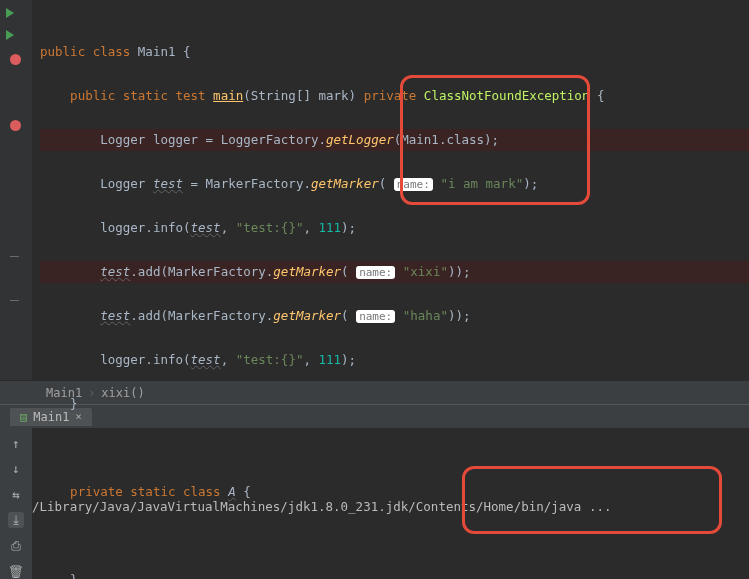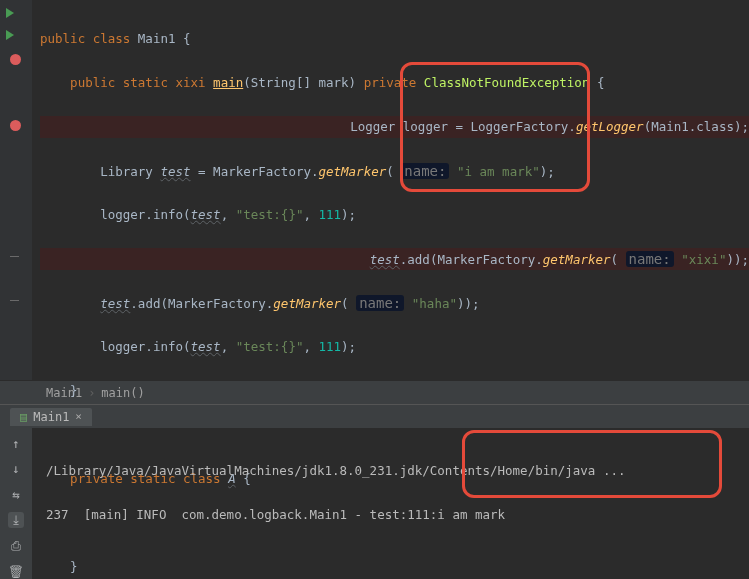"public class Main1 {" .code { margin-top: none -> 13px }
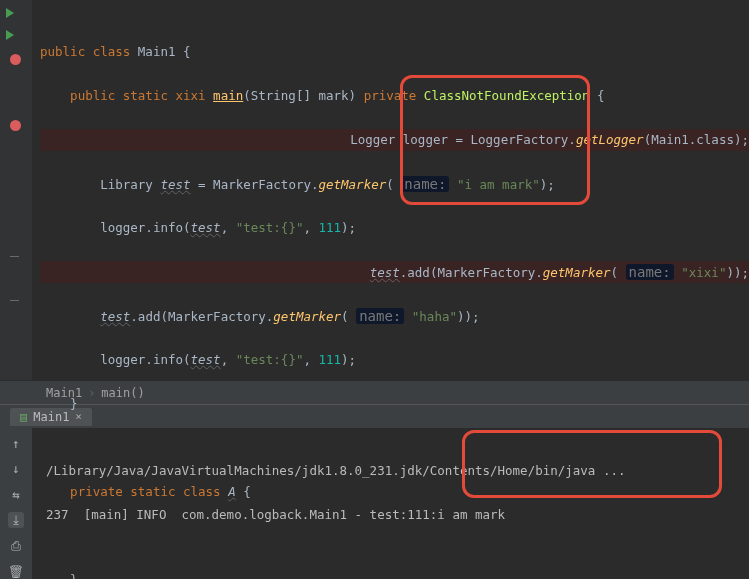"public static xixi" span.kw { text: xixi -> test }
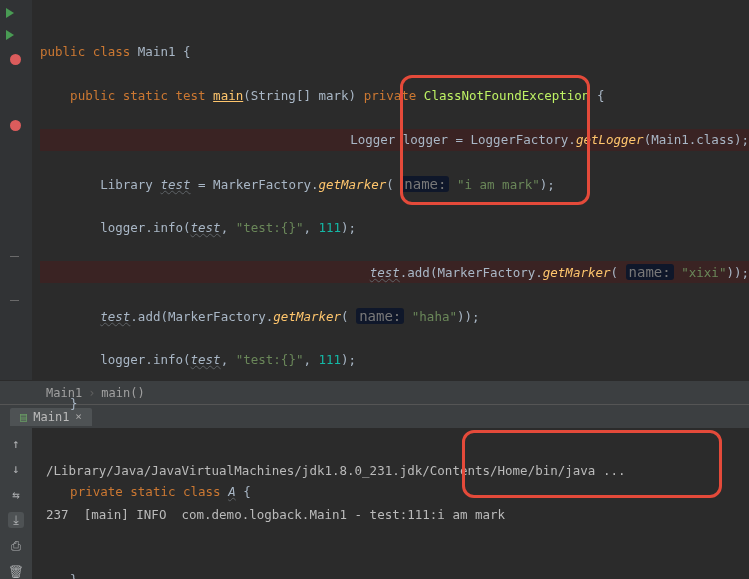"Logger logger =" .bp-line { text-align: right -> none }
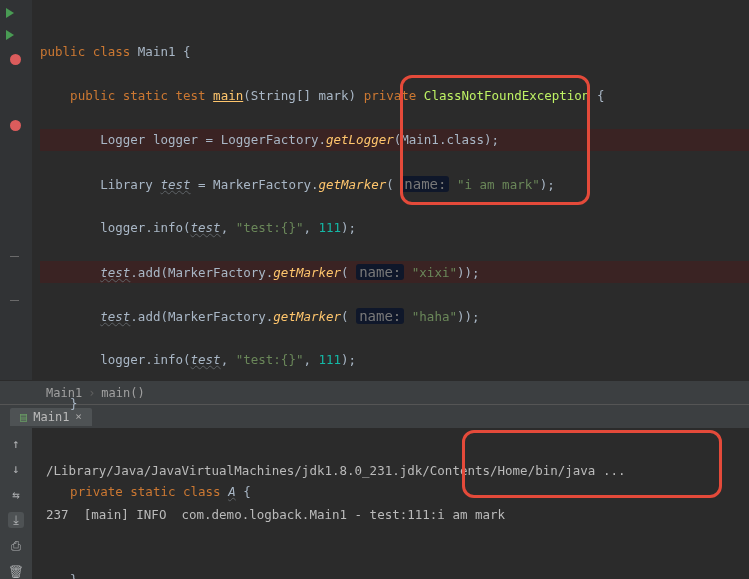"Library" span { text: Library -> Logger }
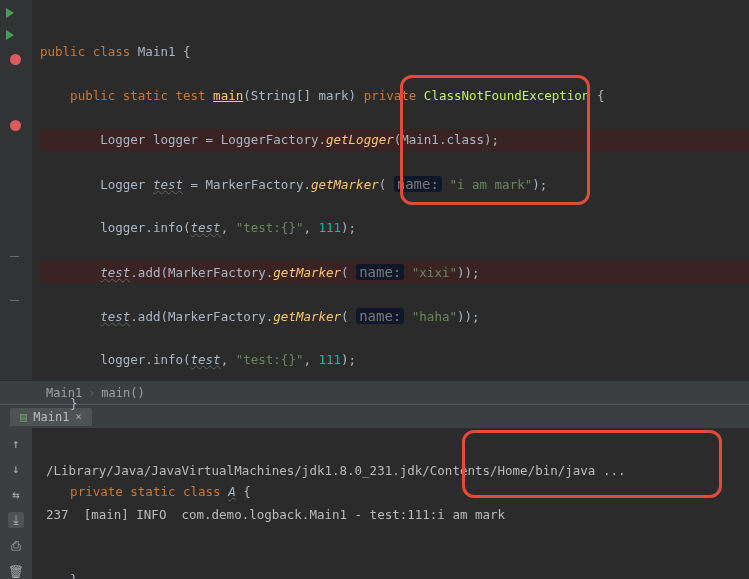"name:" .hint { background: #0f172a -> #ffffff; font-size: 14px -> 11px }
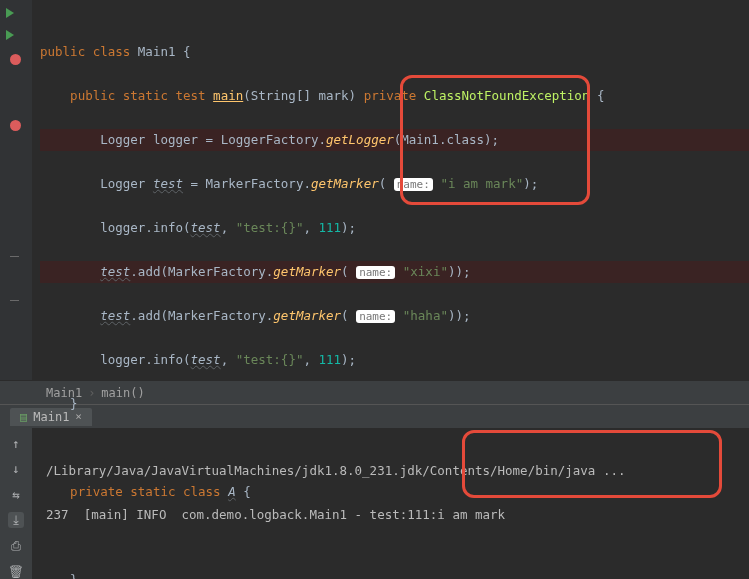"main()" span.bc-item { text: main -> xixi }
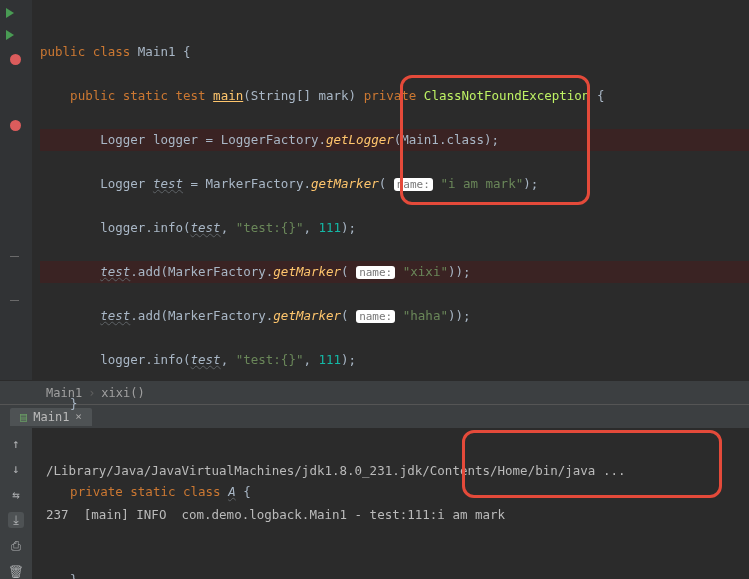"/Library/Java/JavaVirtualMachines/jdk1.8" .console { margin-top: none -> 36px; padding: 10px 14px -> 10px 0 }
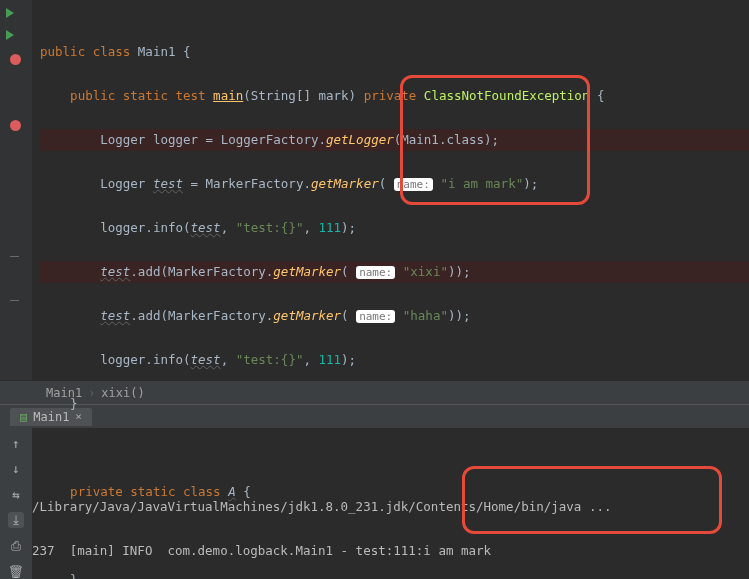"237 [main] INFO com.demo.logback.Main1 -" div { html: <div><span>237 [main] INFO com.demo.logback.Main1 - test:111:</span><span>i am mark</span></div> -> none }
